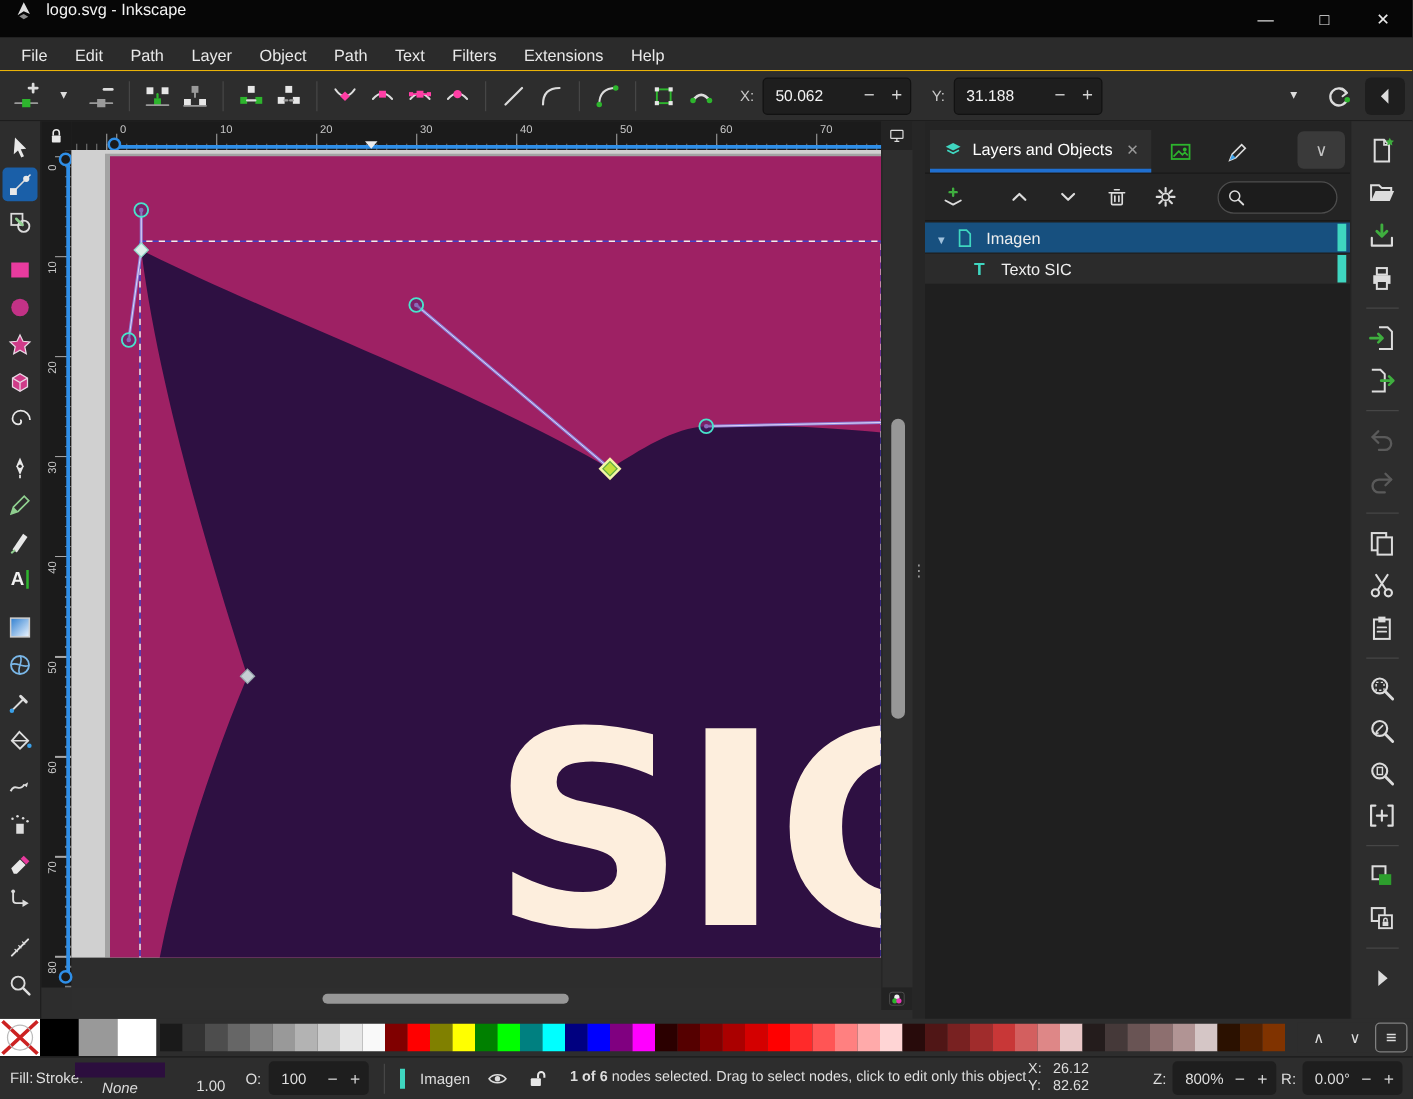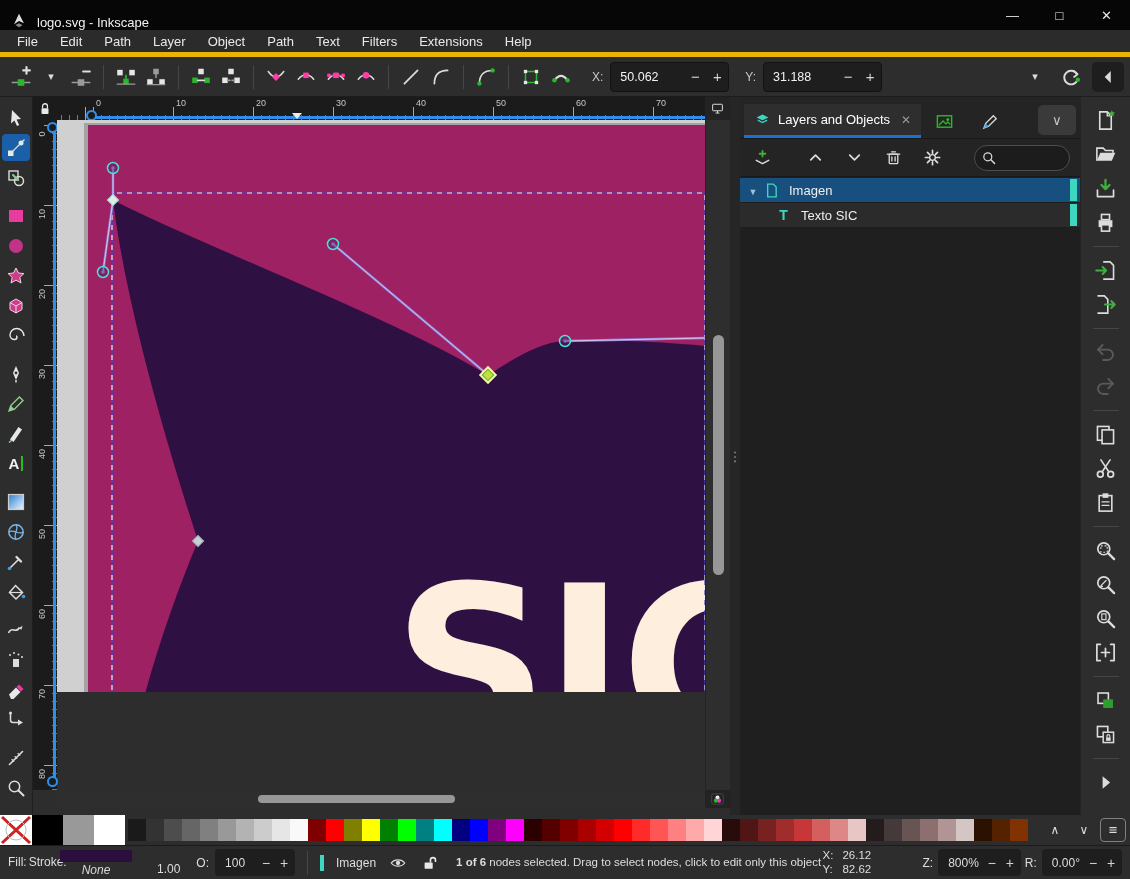"logo.svg - Inkscape" #titlebar { align-items: flex-end -> flex-start }
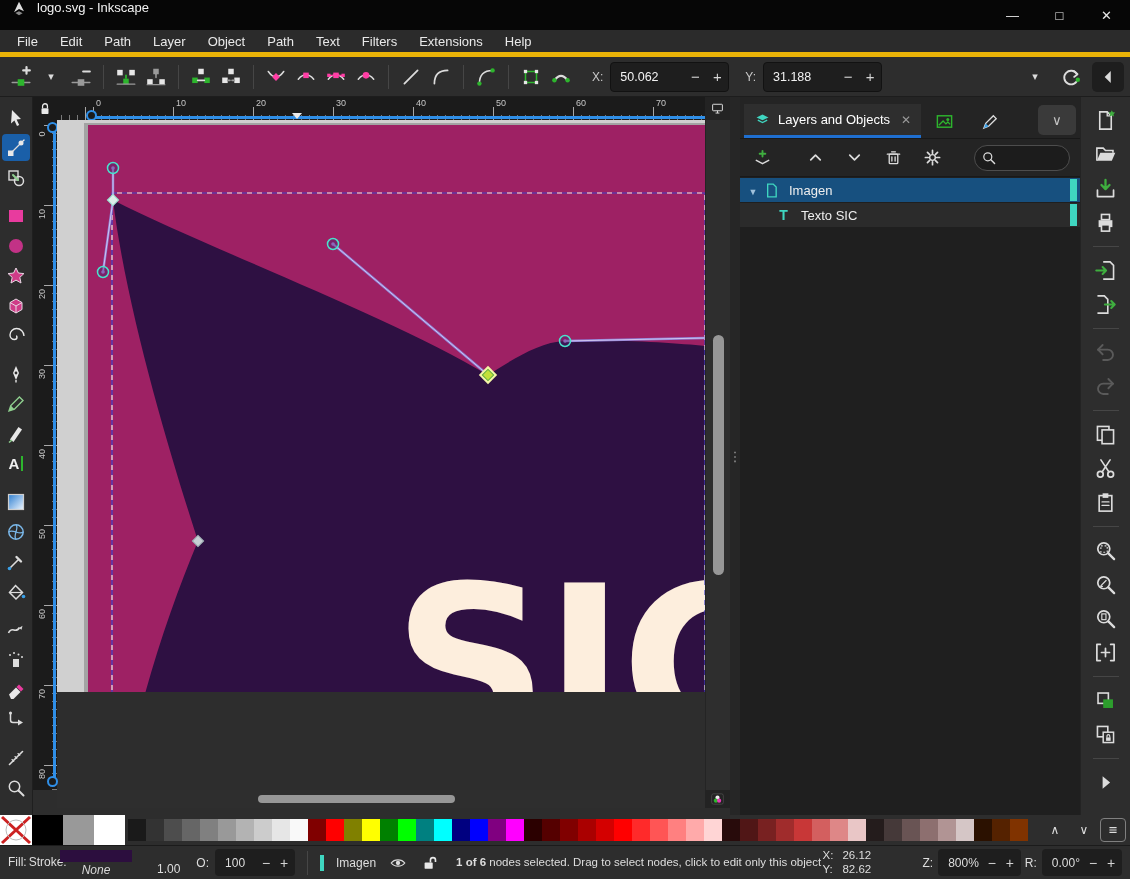"File" #menubar { align-items: flex-start -> flex-end; border-bottom: 5px solid #eab308 -> 1px solid #eab308 }
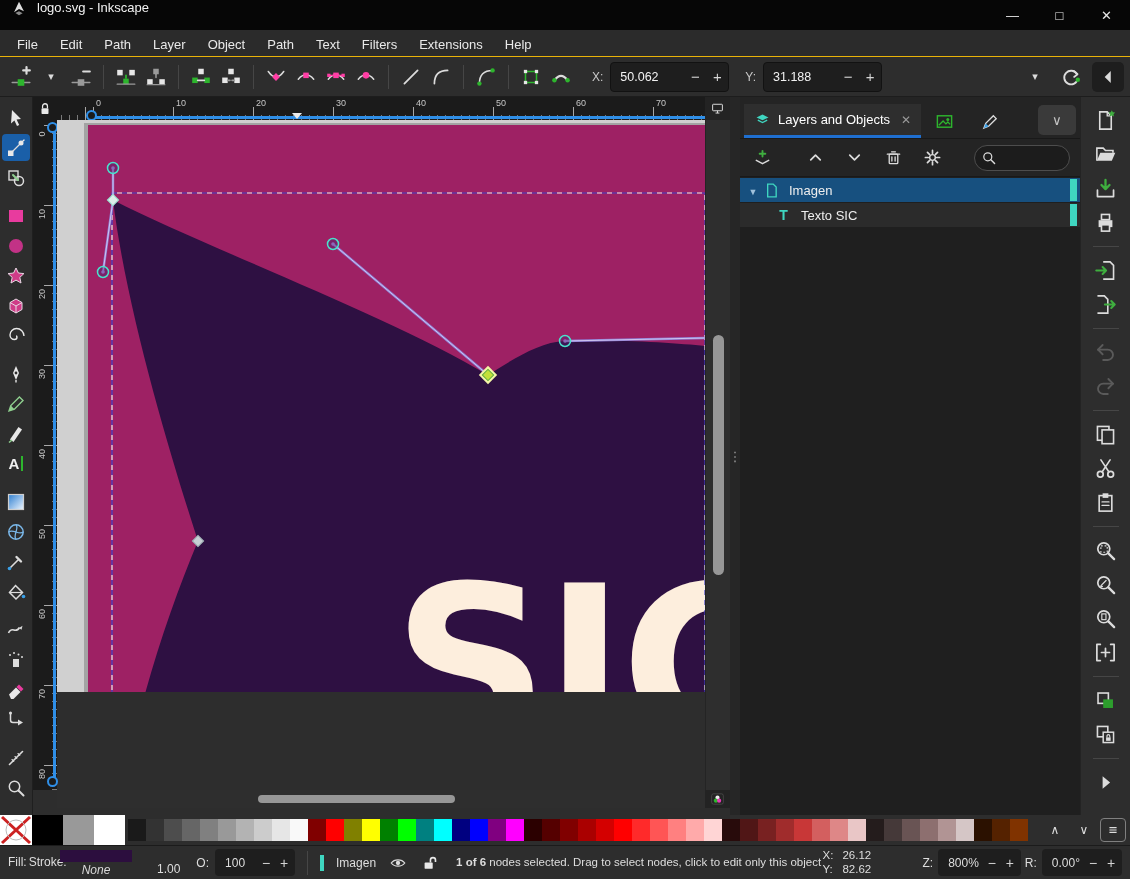"SIC" #canvas { height: 572px -> 646px }
